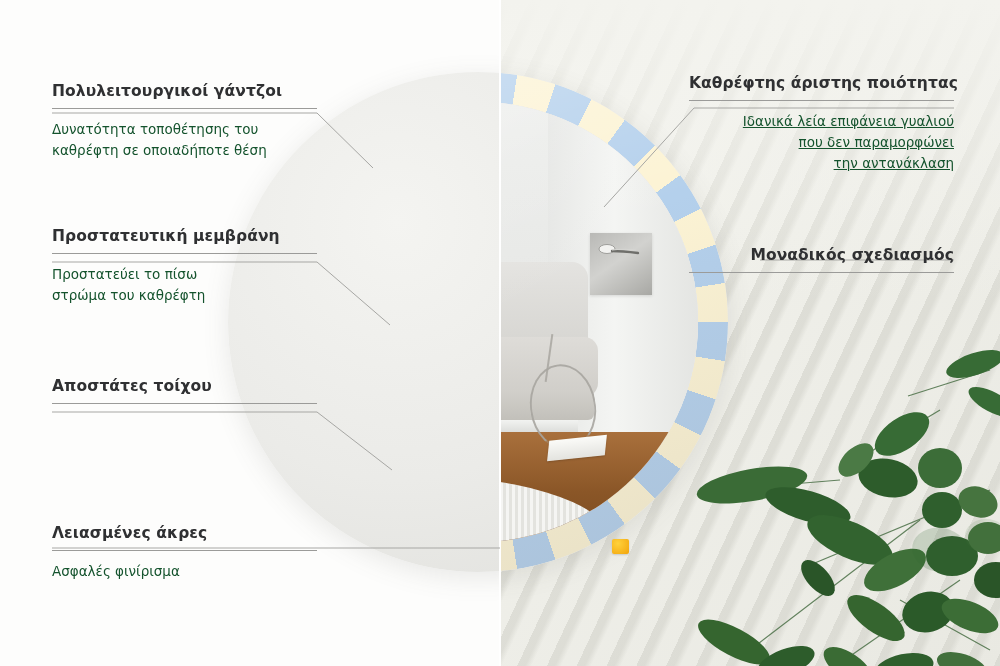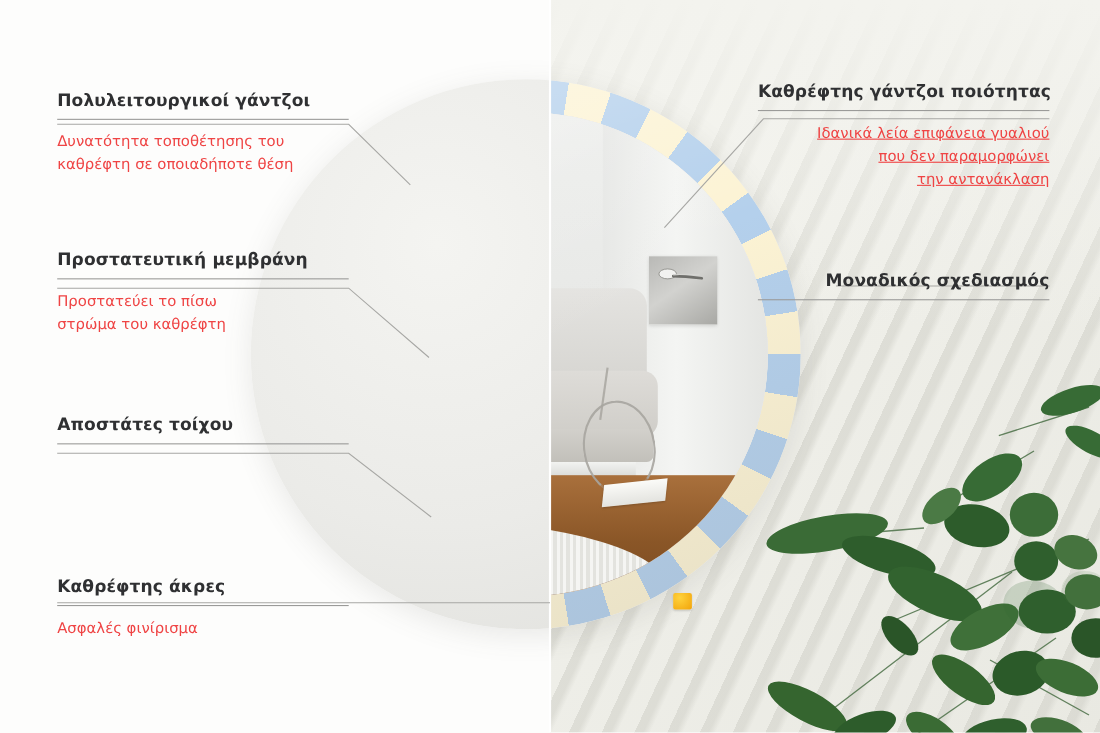"Καθρέφτης γάντζοι ποιότητας" div.c-title { text: γάντζοι -> άριστης }
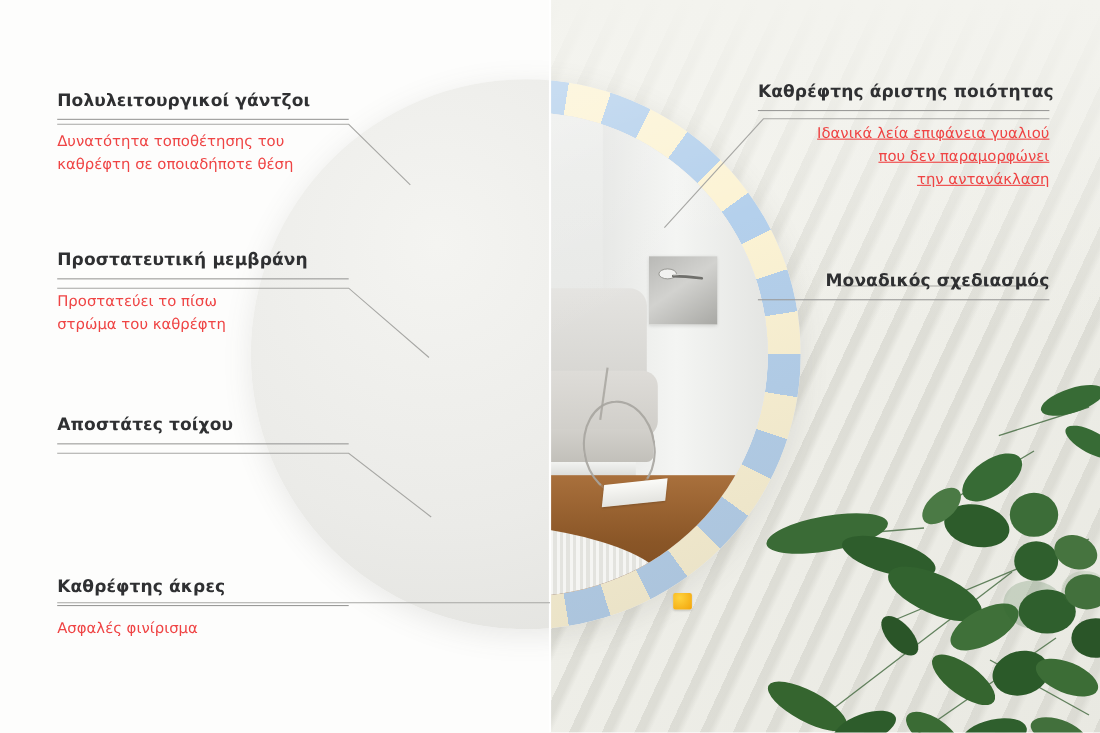"Δυνατότητα τοποθέτησης του" .c-desc { color: #ef4444 -> #14532d }
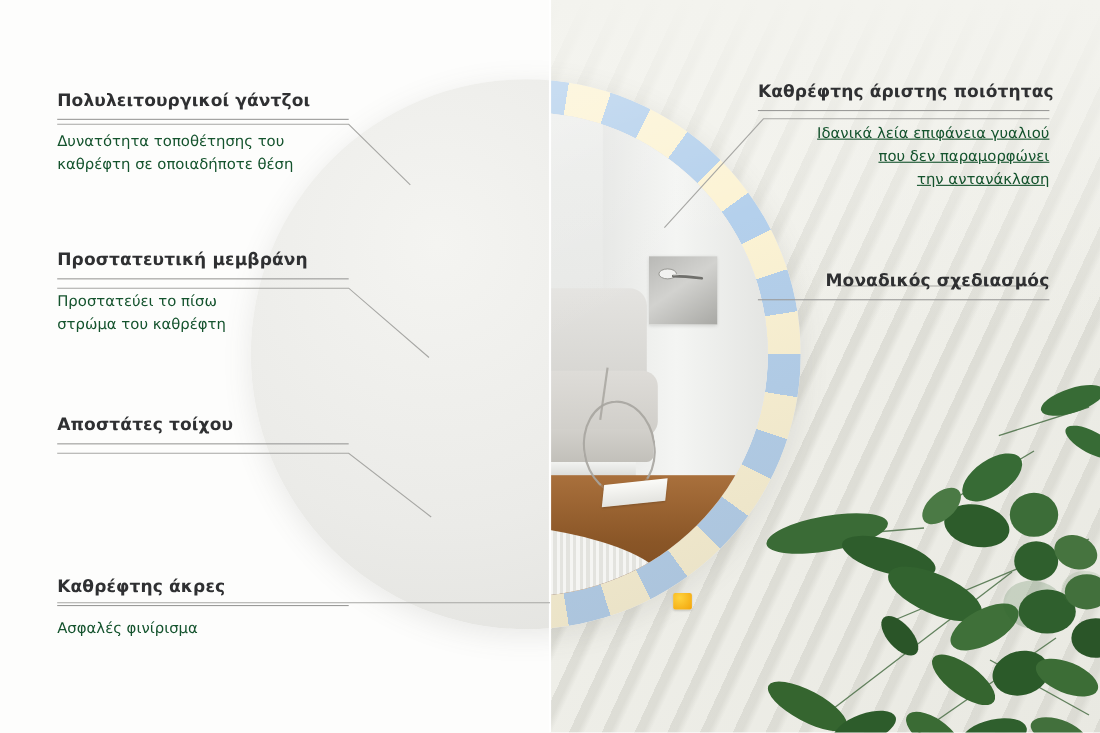"Καθρέφτης άκρες" div.c-title { text: Καθρέφτης -> Λειασμένες }
